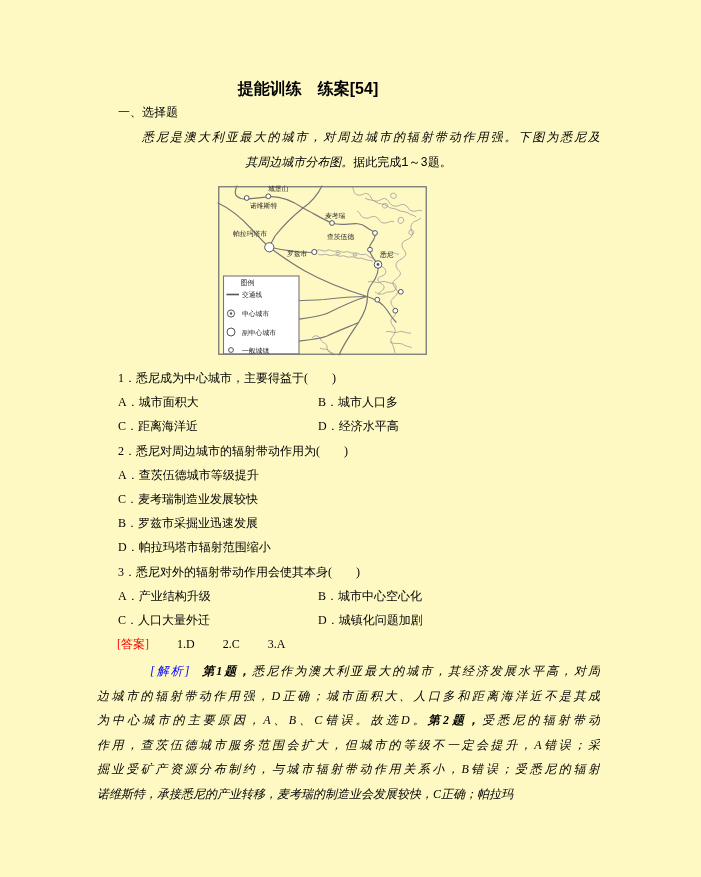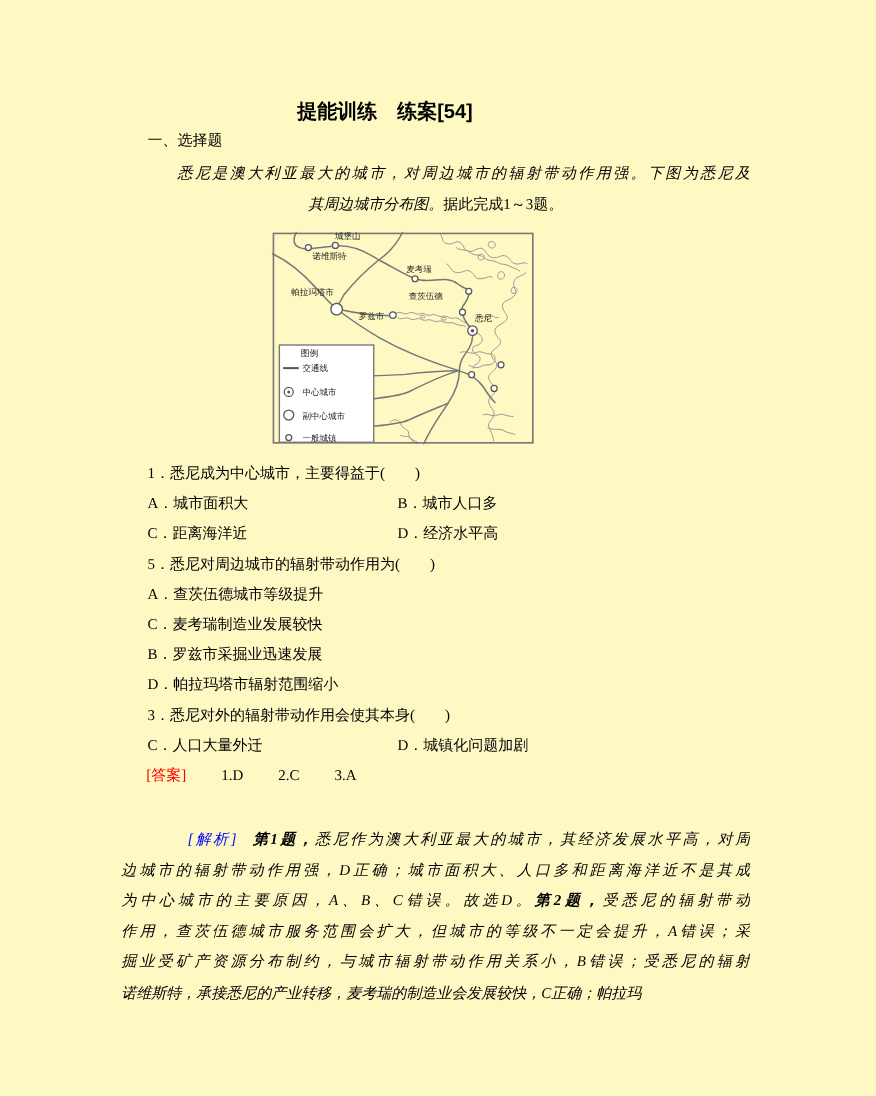"悉尼是澳大利亚最大的城市，对周边城市的辐射带动作用强。下图为悉尼及" .intro { font-family: none -> Liberation Mono, monospace }
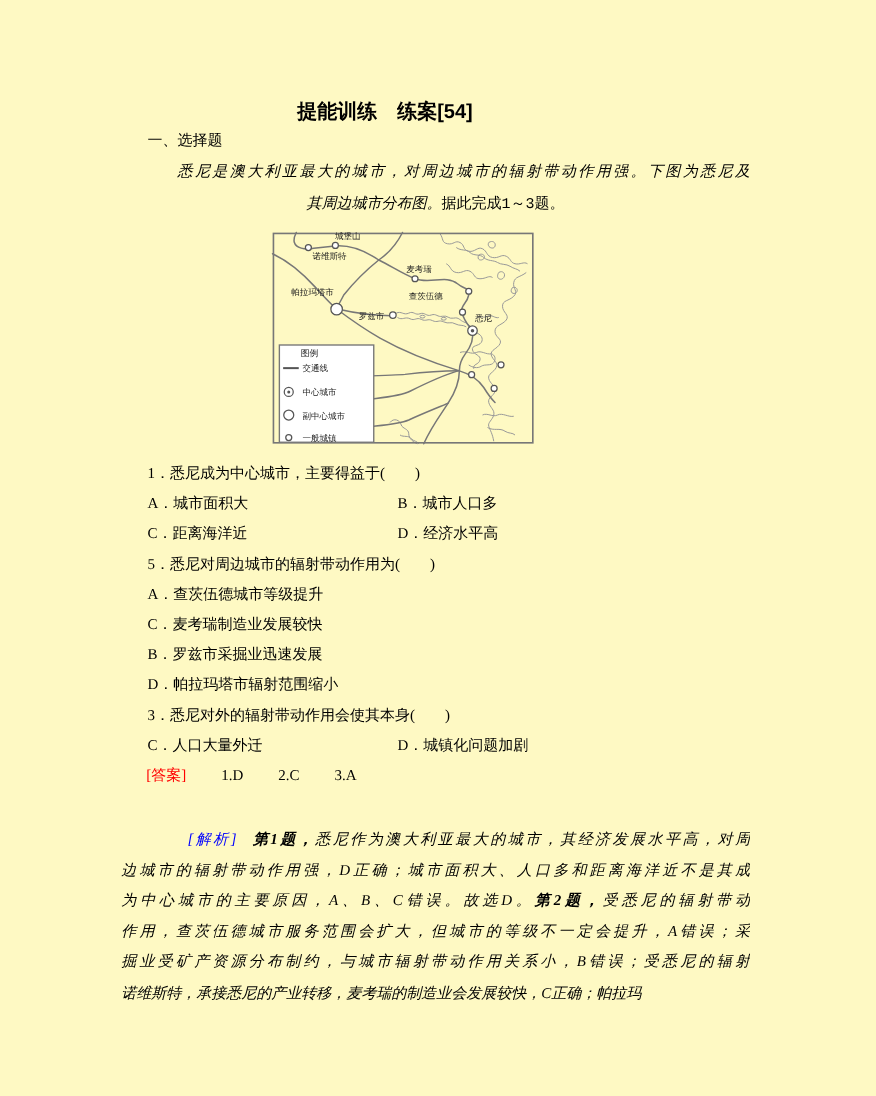"5．悉尼对周边城市的辐射带动作用为( )" span.ind { text: 5 -> 2 }
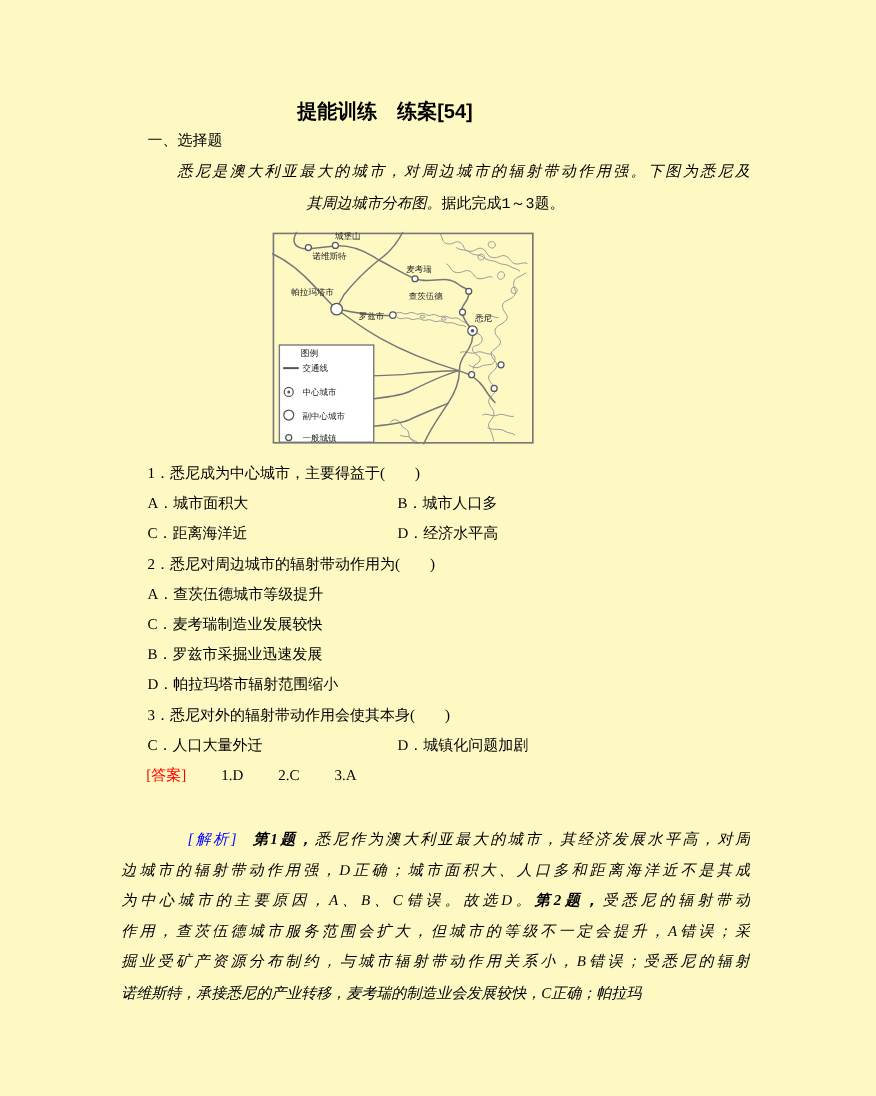"A．产业结构升级" div.row { html: none -> <div><span>A．产业结构升级</span><span>B．城市中心空心化</span></div> }
